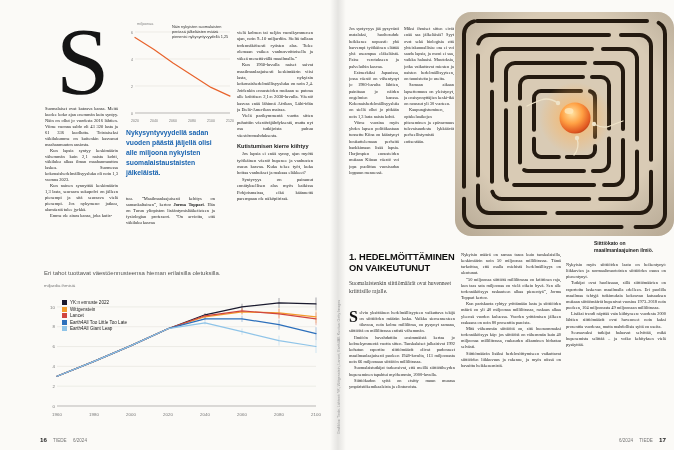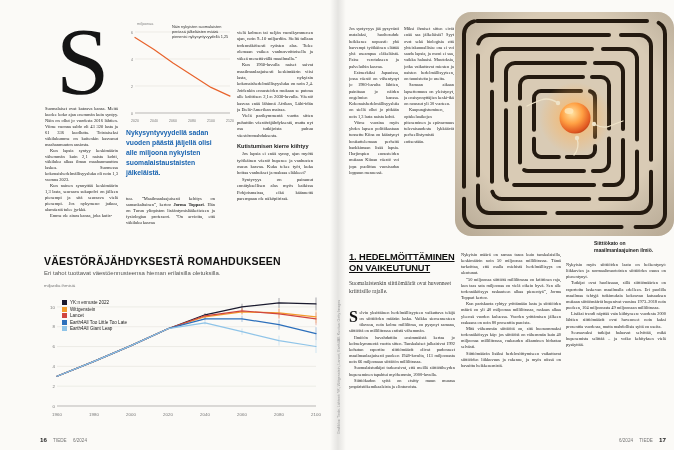"VÄESTÖRÄJÄHDYKSESTÄ ROMAHDUKSEEN" div.chart-title { html: <div>VÄESTÖRÄJÄHDYKSESTÄ ROMAHDUKSEEN</div> -> none }
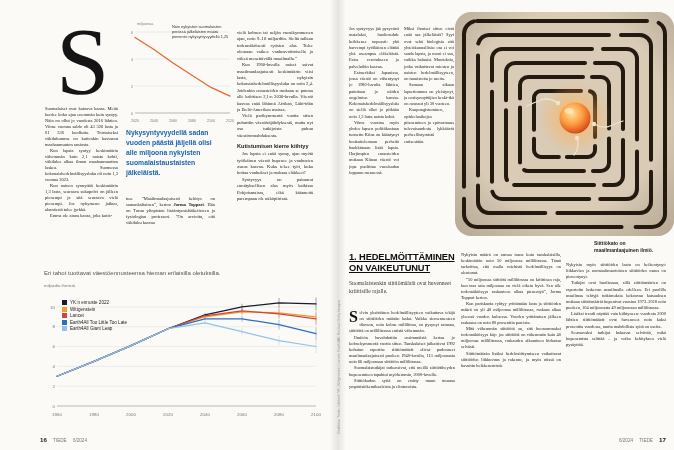"1. HEDELMÖITTÄMINEN ON VAIKEUTUNUT" .sec-head { text-decoration: underline -> none }
